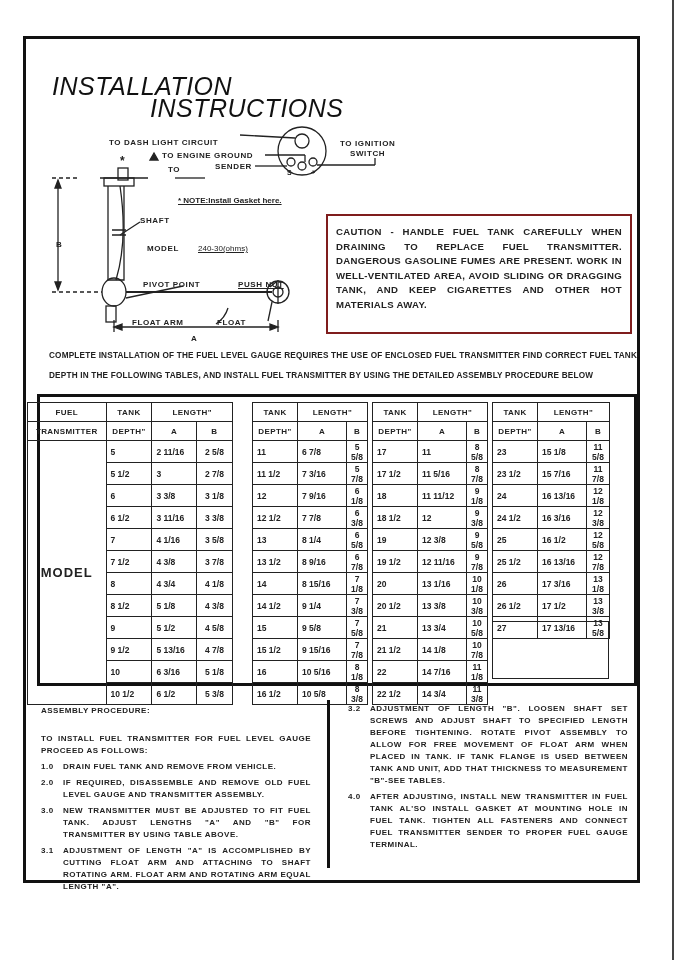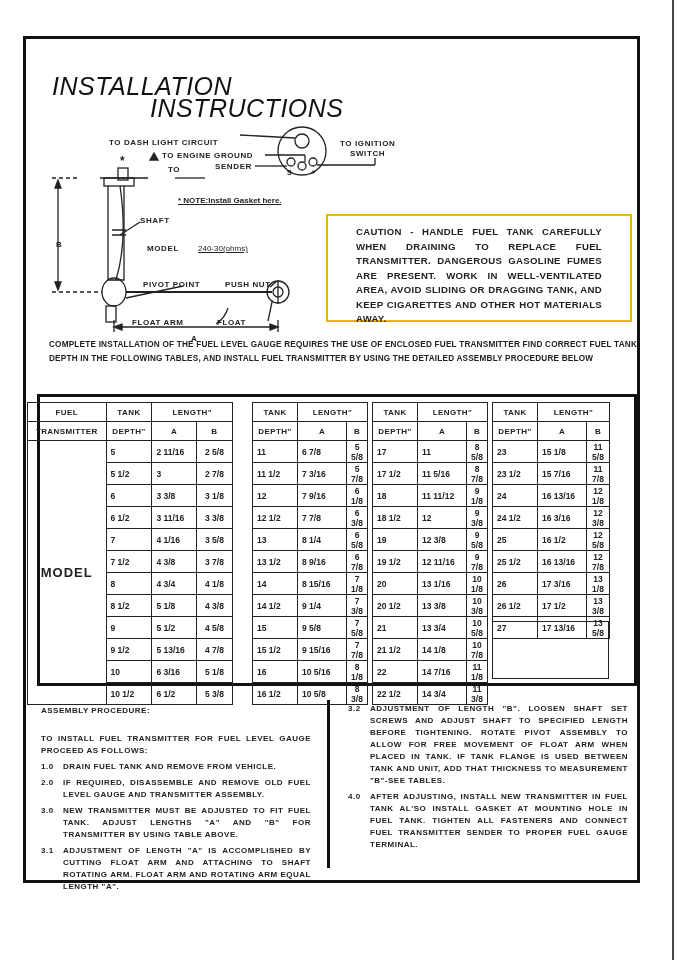"CAUTION - HANDLE FUEL TANK" .caution { border: 2px solid #eab308 -> 2px solid #7f1d1d; height: 108px -> 120px; padding: 9px 28px -> 9px 8px }
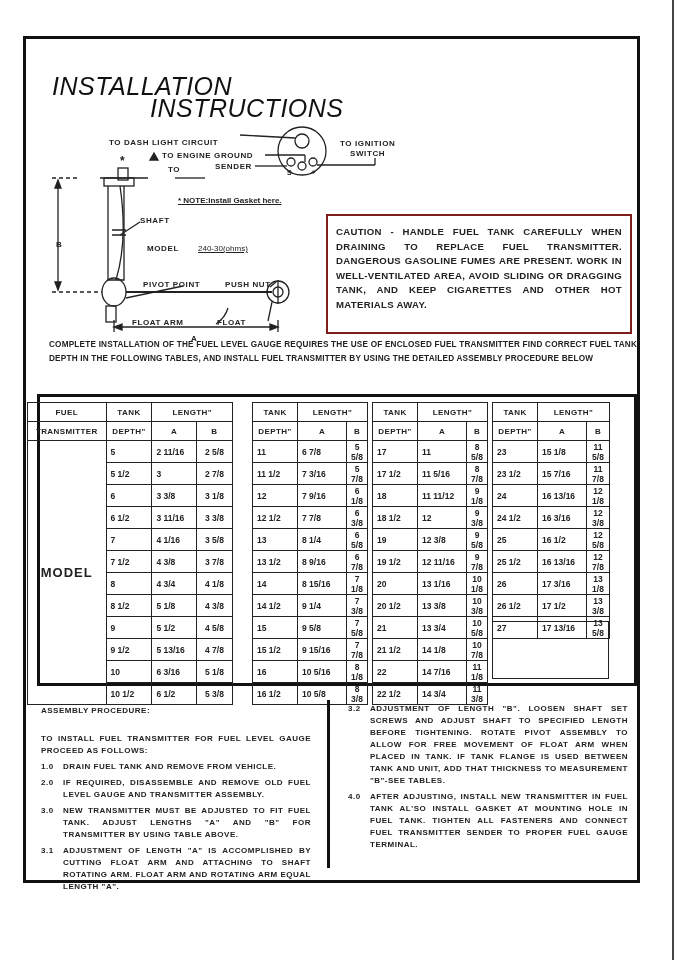"PUSH NUT" div.dlabel { left: 225px -> 238px; text-decoration: none -> underline }
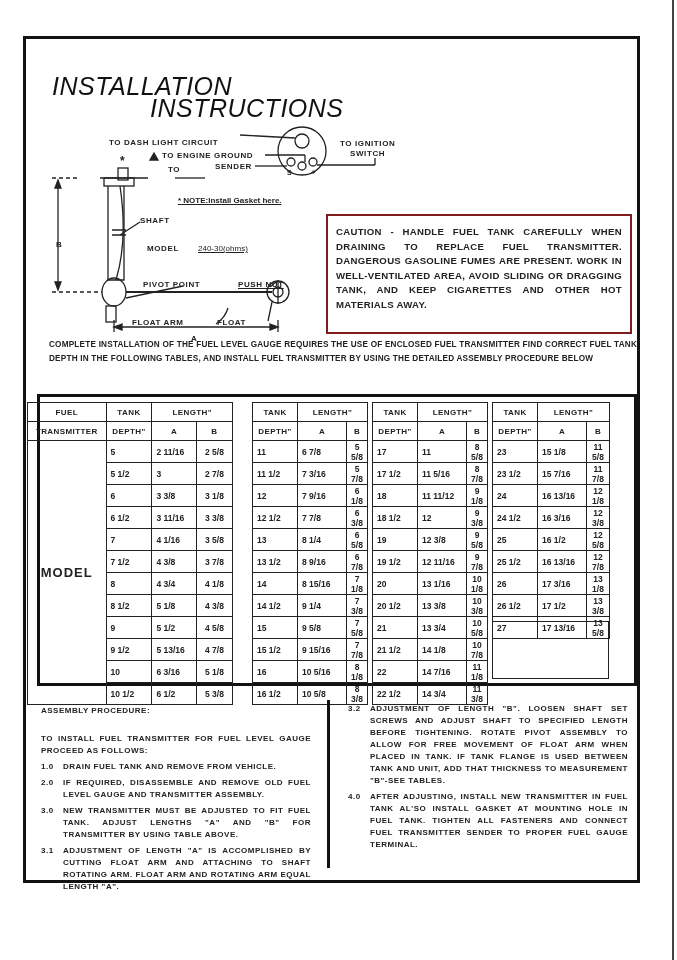"COMPLETE INSTALLATION OF THE FUEL" .intro { line-height: 14px -> 20px; top: 338px -> 346px }
